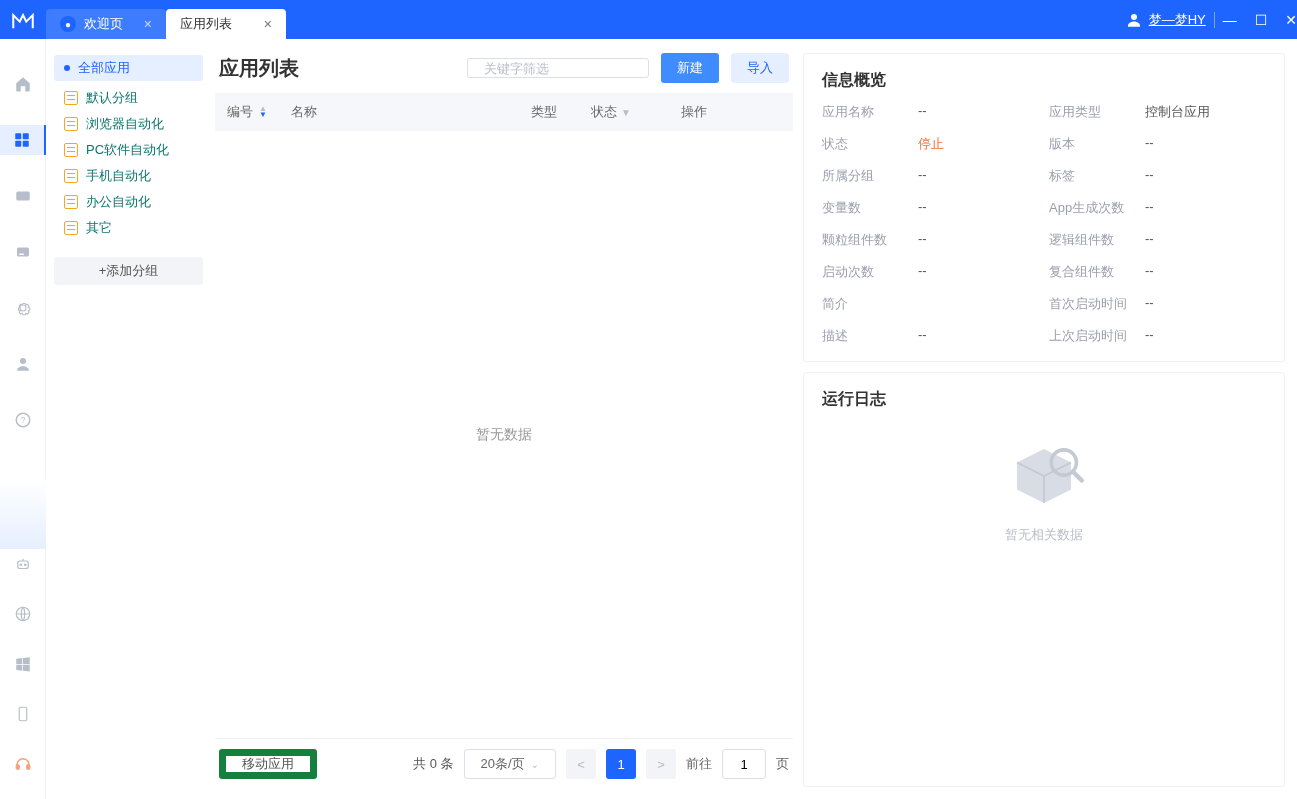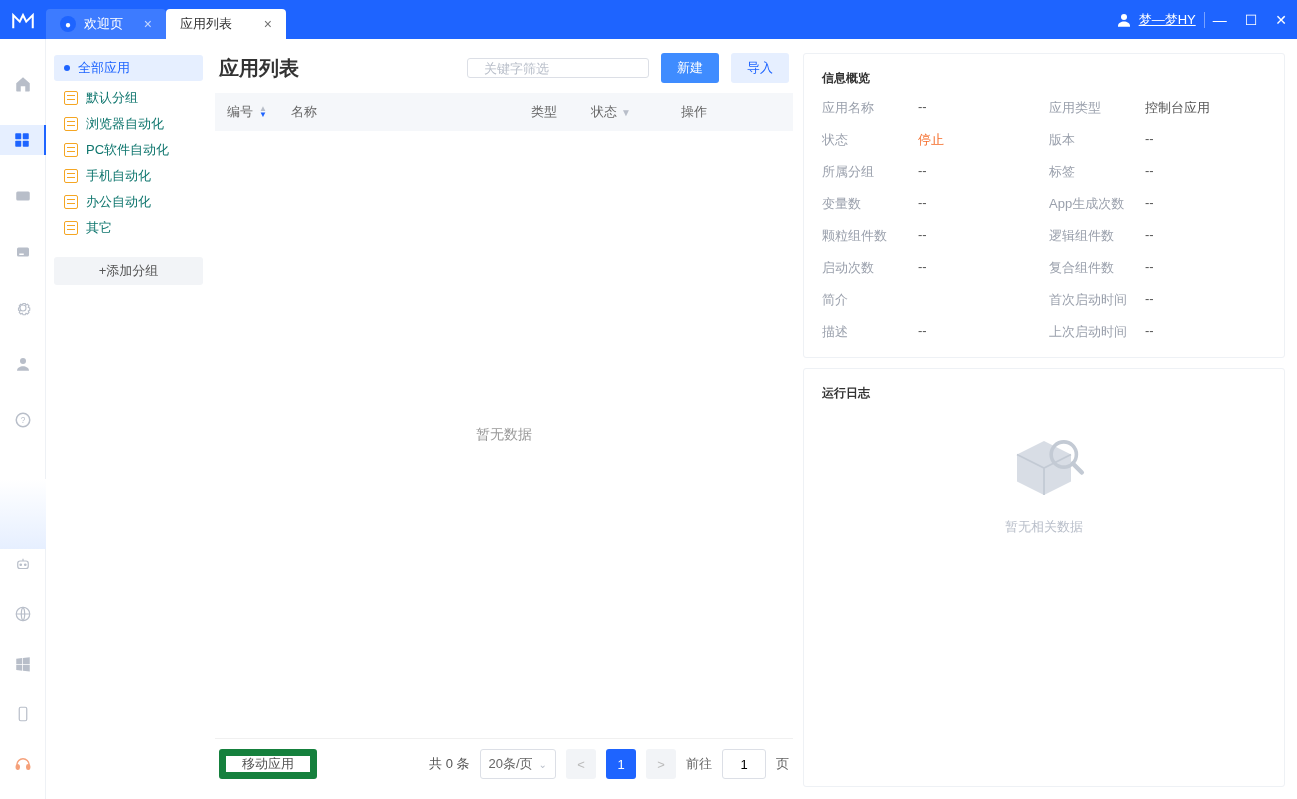"梦—梦HY" .titlebar-right { padding-right: 10px -> 0 }
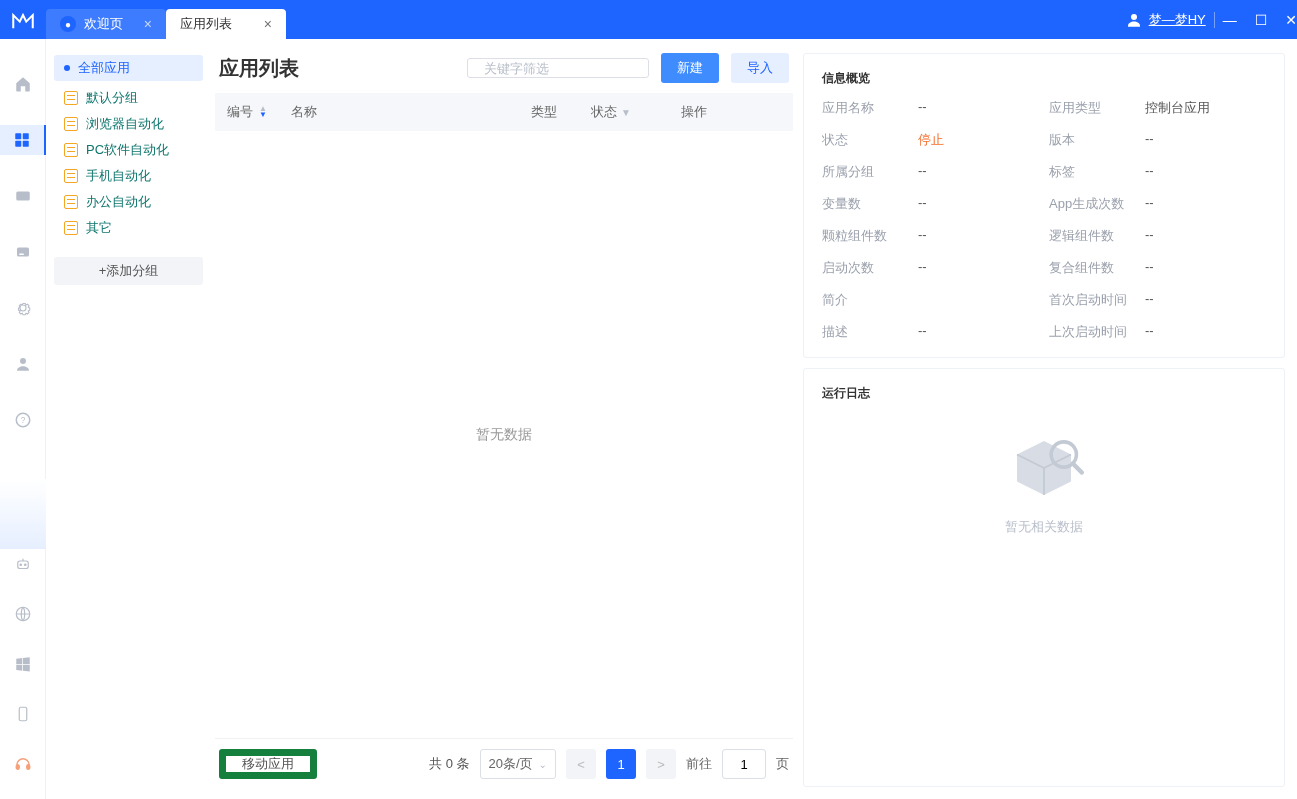"信息概览" .card-title { font-size: 12px -> 16px }
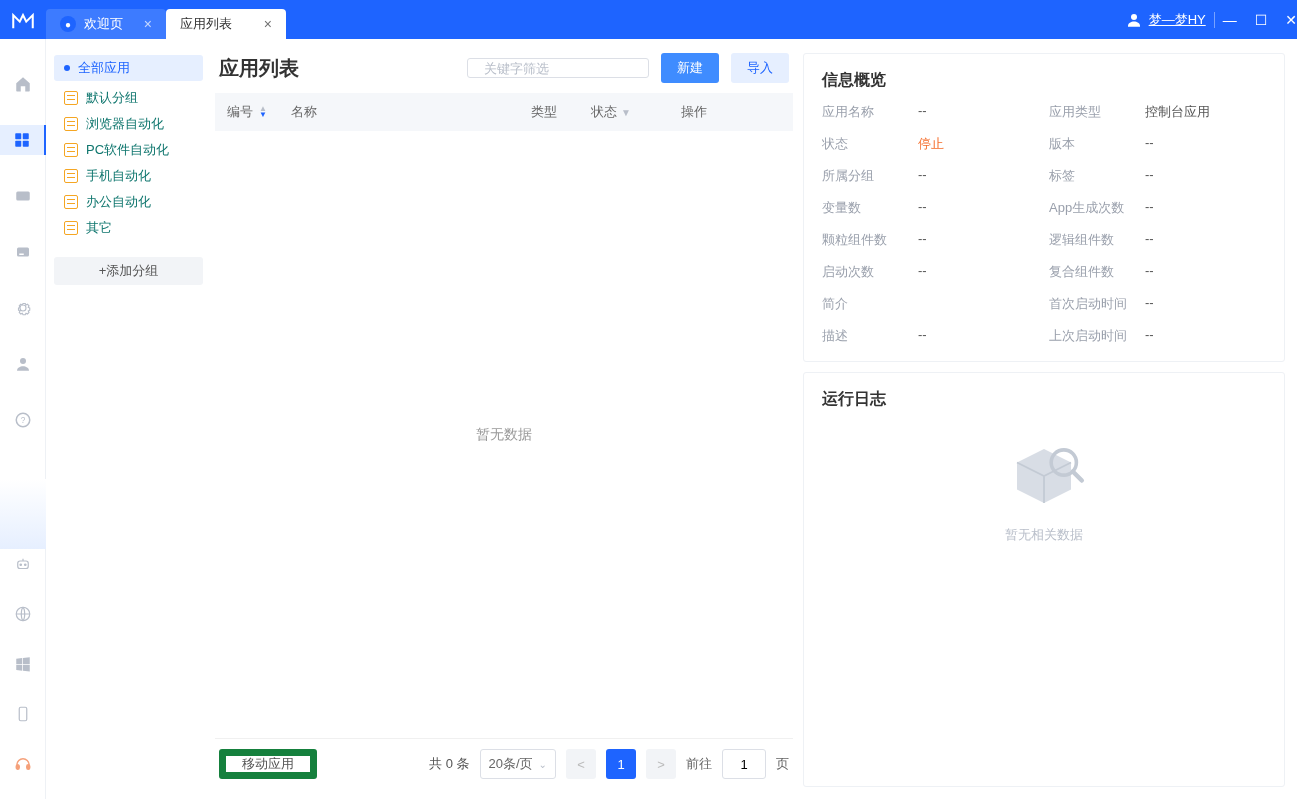"20条/页" .select-box { padding: 0 8px -> 0 16px }
